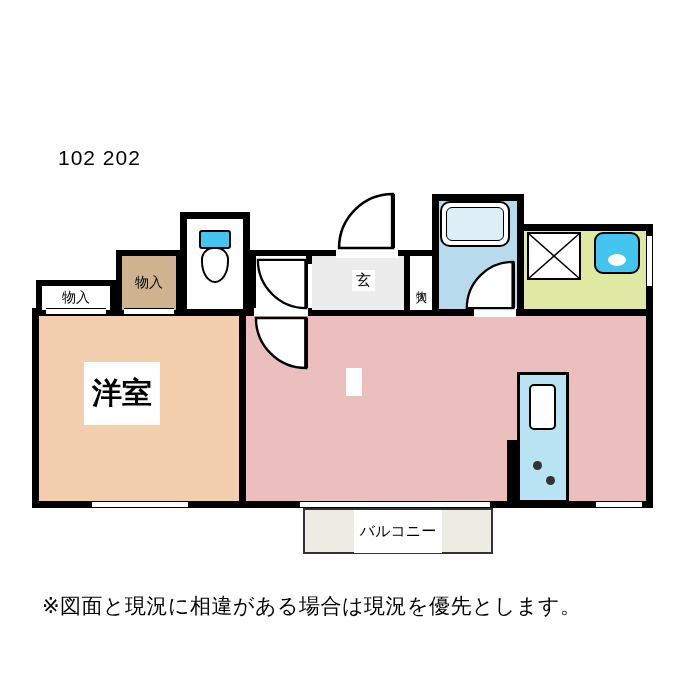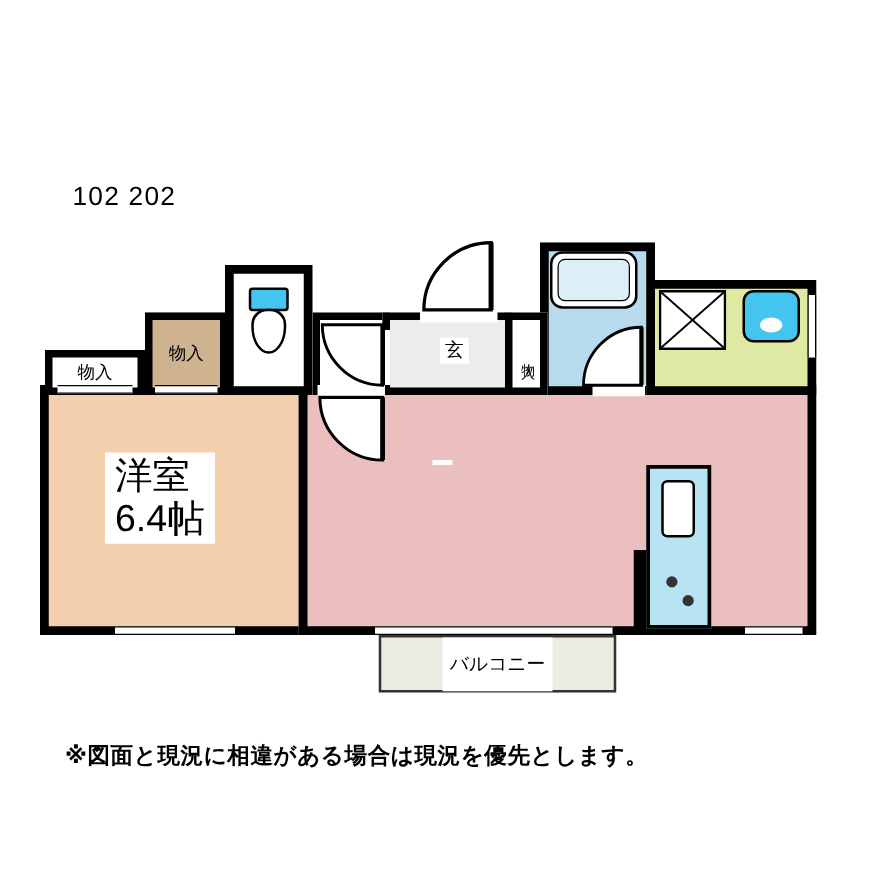"洋室" .room-label { font-weight: none -> bold; padding: 2px 8px -> 14px 8px; text-align: left -> right }
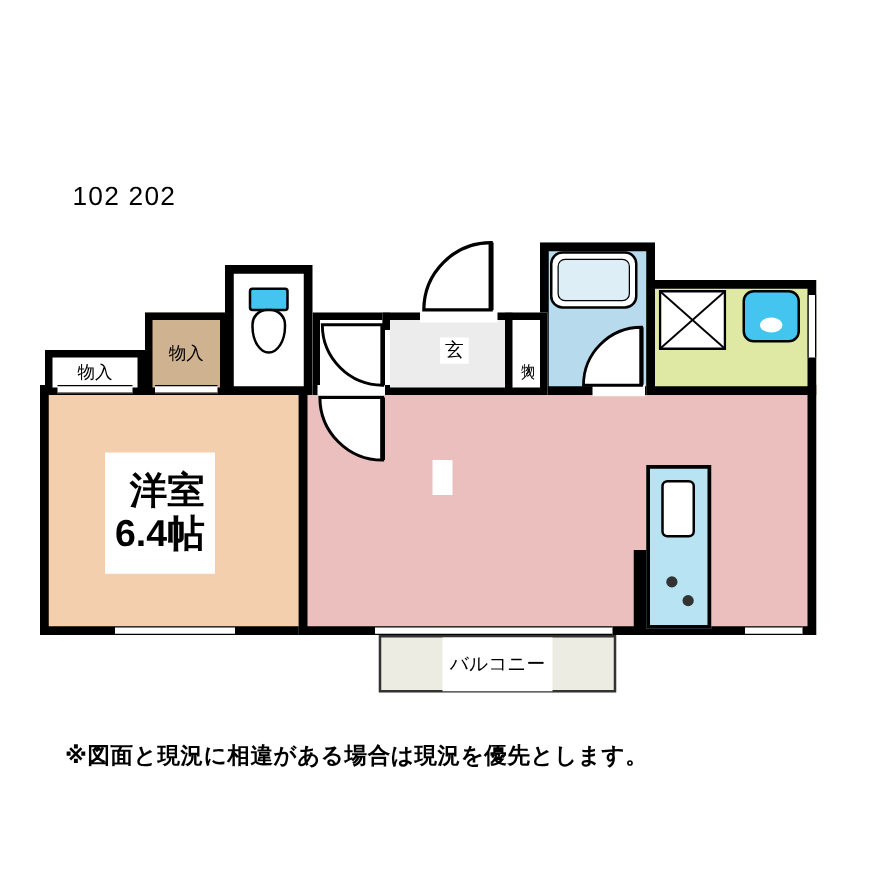"6.4帖" div { html: <div>6.4帖</div> -> none }
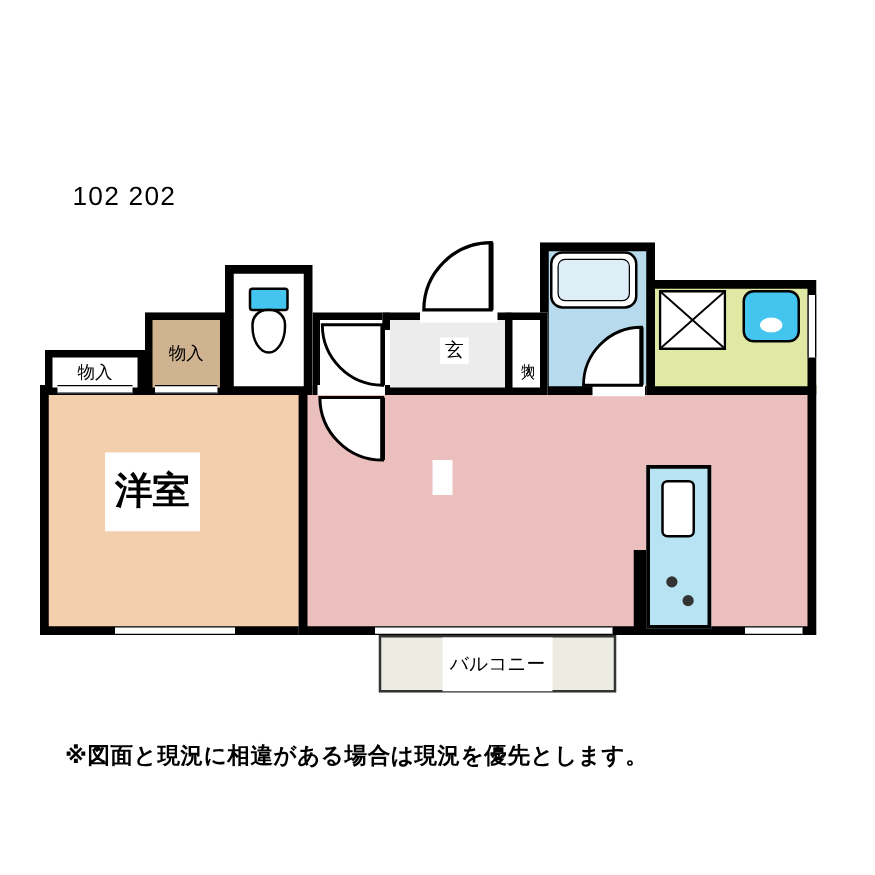"※図面と現況に相違がある場合は現況を優先とします。" .disclaimer { font-size: 18px -> 21px; font-weight: bold -> none; left: 52px -> 42px }
